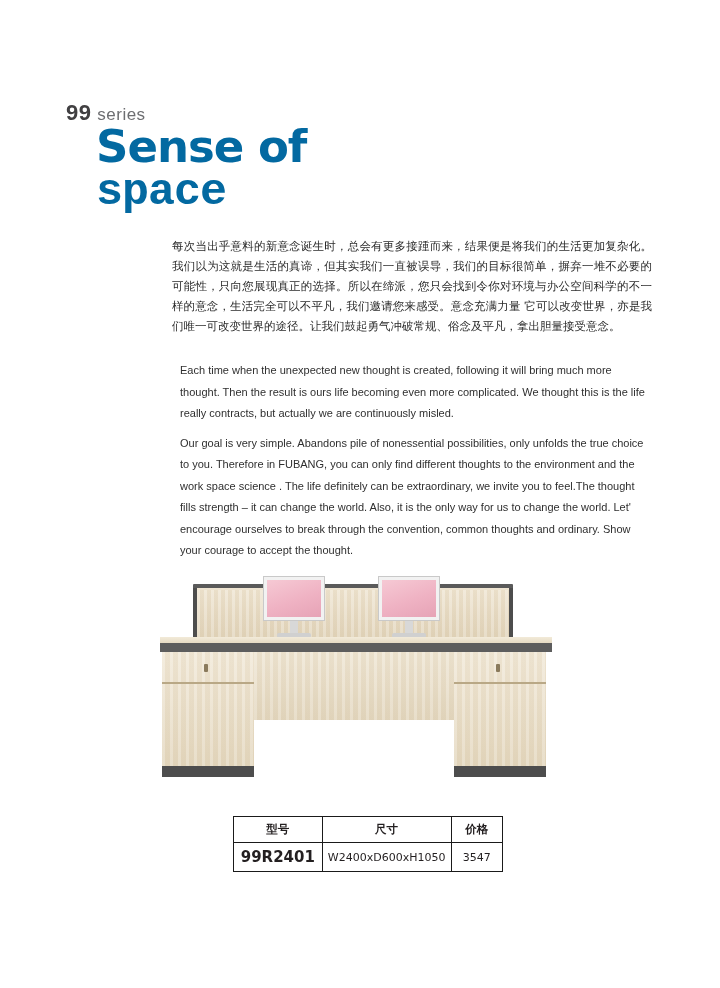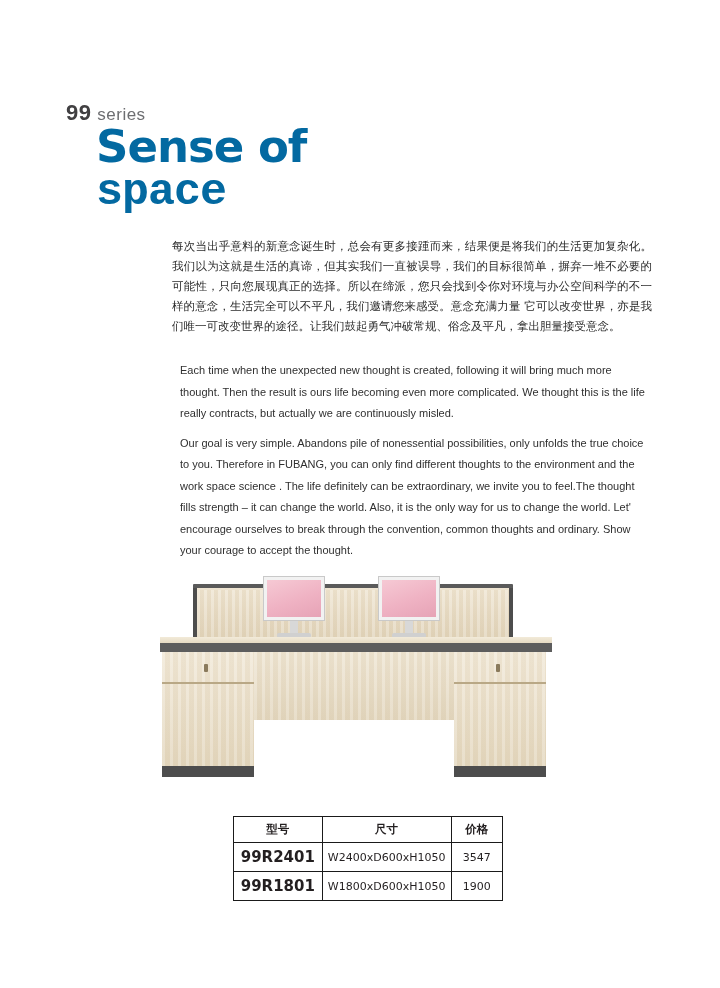"99R1801" tr { html: <tr> <td>99R1801</td> <td>W1800xD600xH1050</td> <td>1900</td> </tr> -> none }
